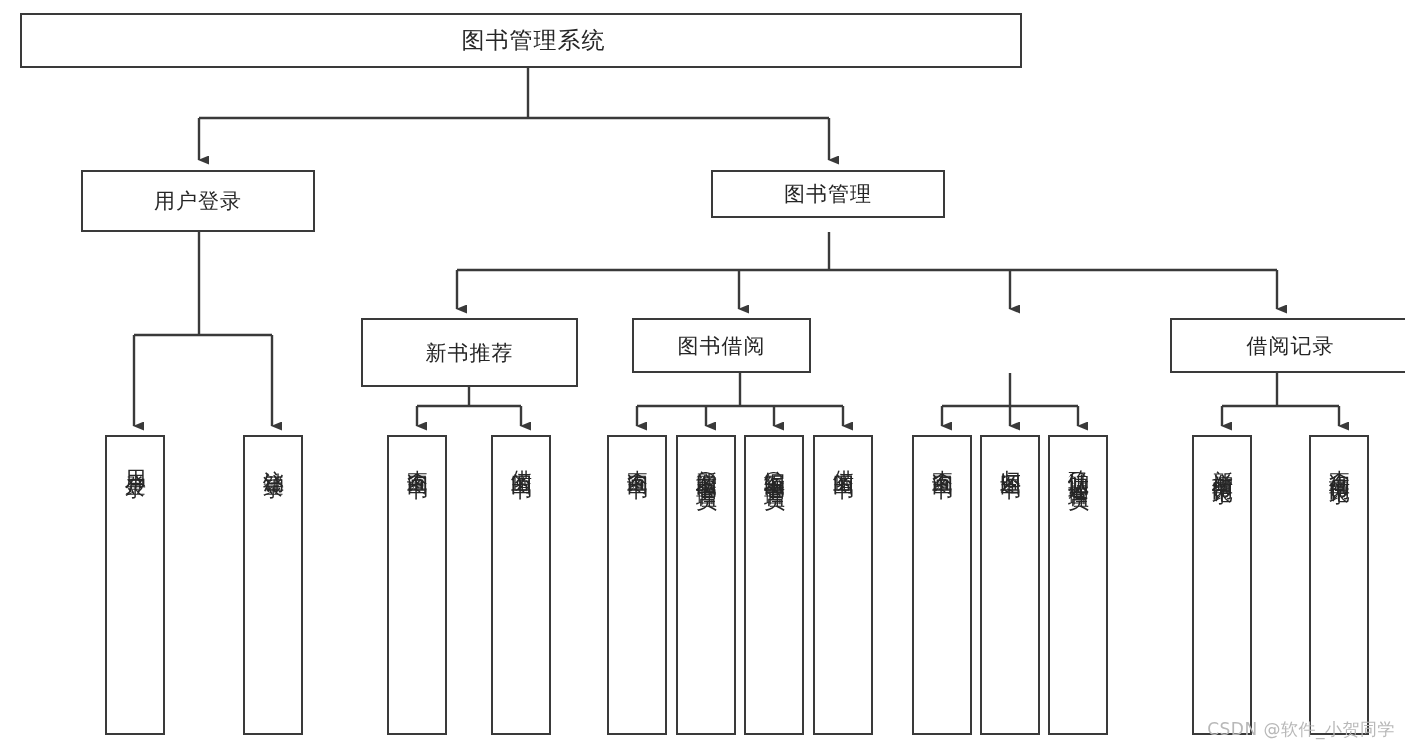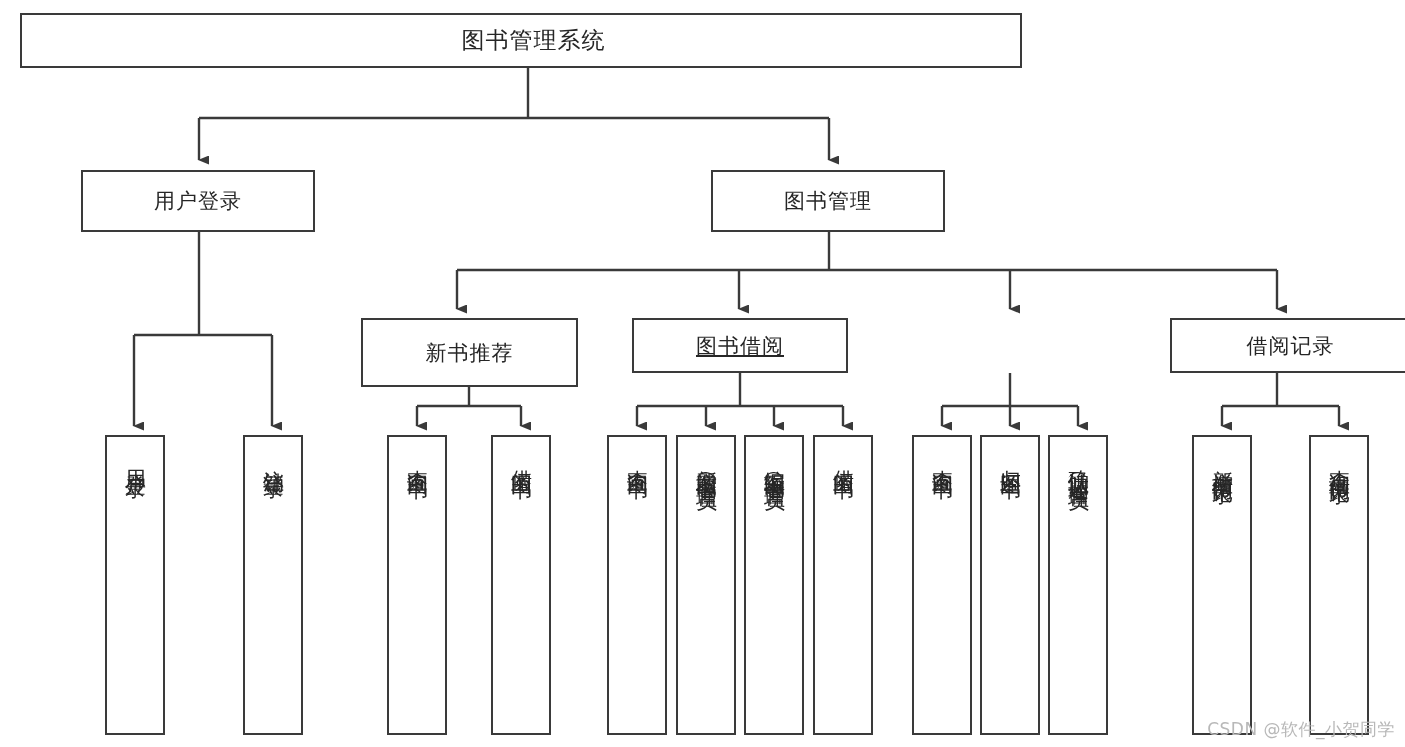"图书管理" div.node { height: 62px -> 48px }
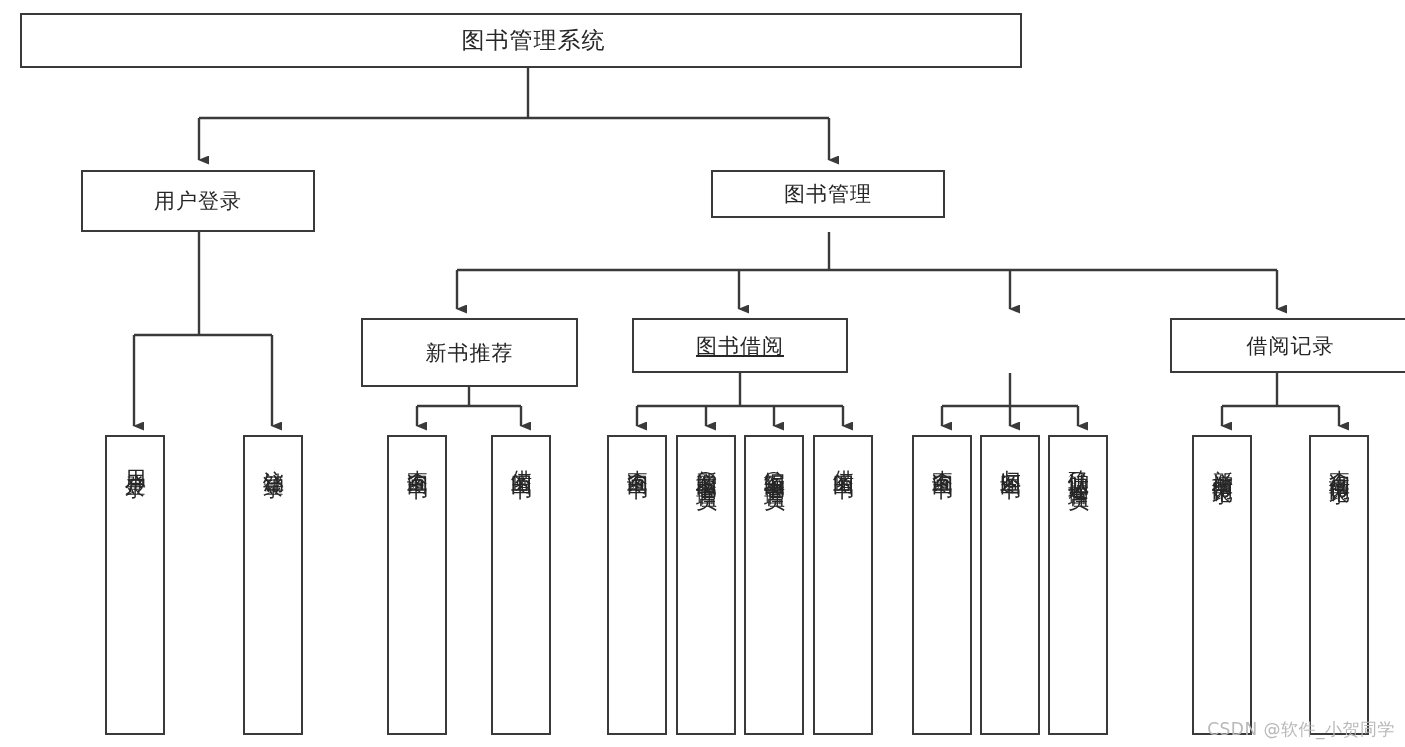"图书借阅" div.node { text-decoration: underline -> none; width: 216px -> 179px }
